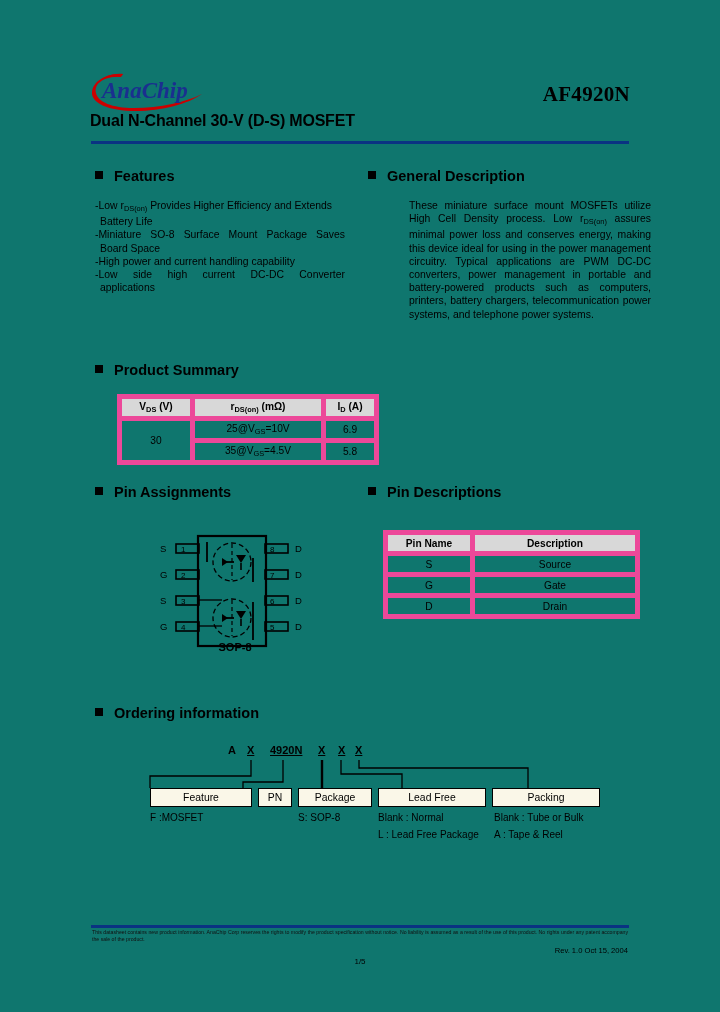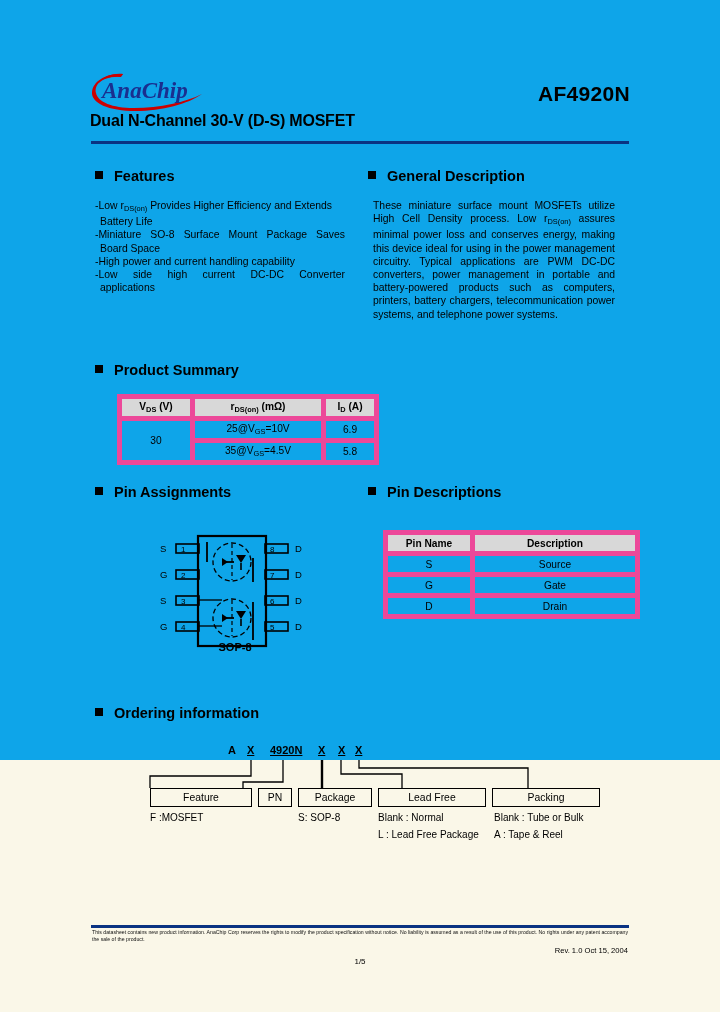"AnaChip" .page { background: #0ea5e9 -> #0f766e; height: 760px -> 1012px }
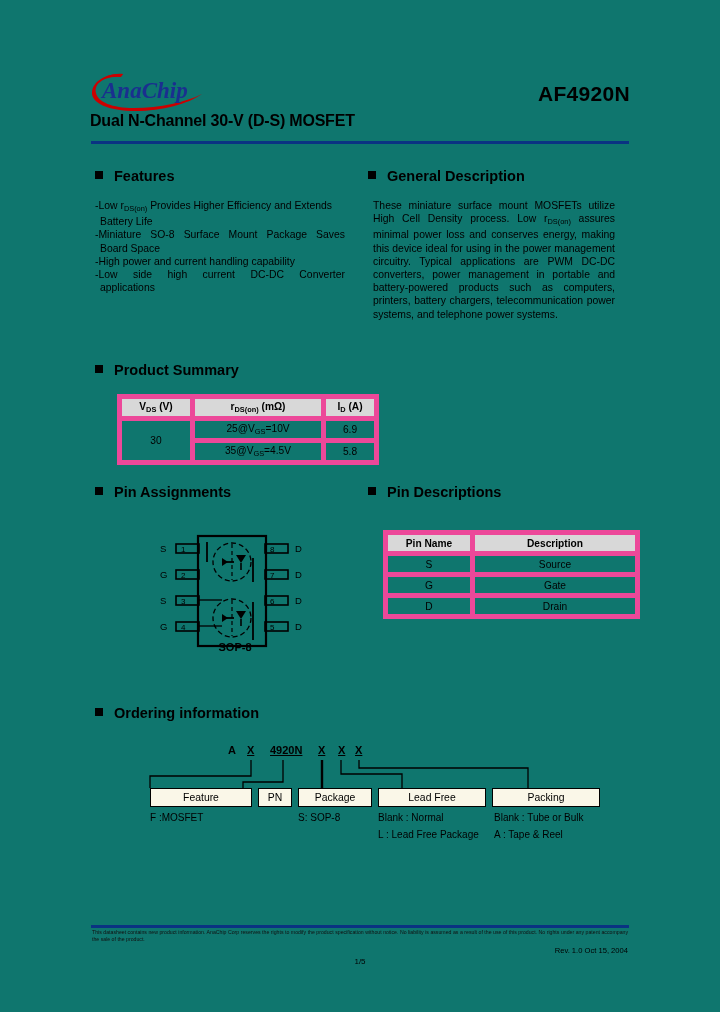"AF4920N" .partno { font-family: Liberation Sans, sans-serif -> Liberation Serif, serif }
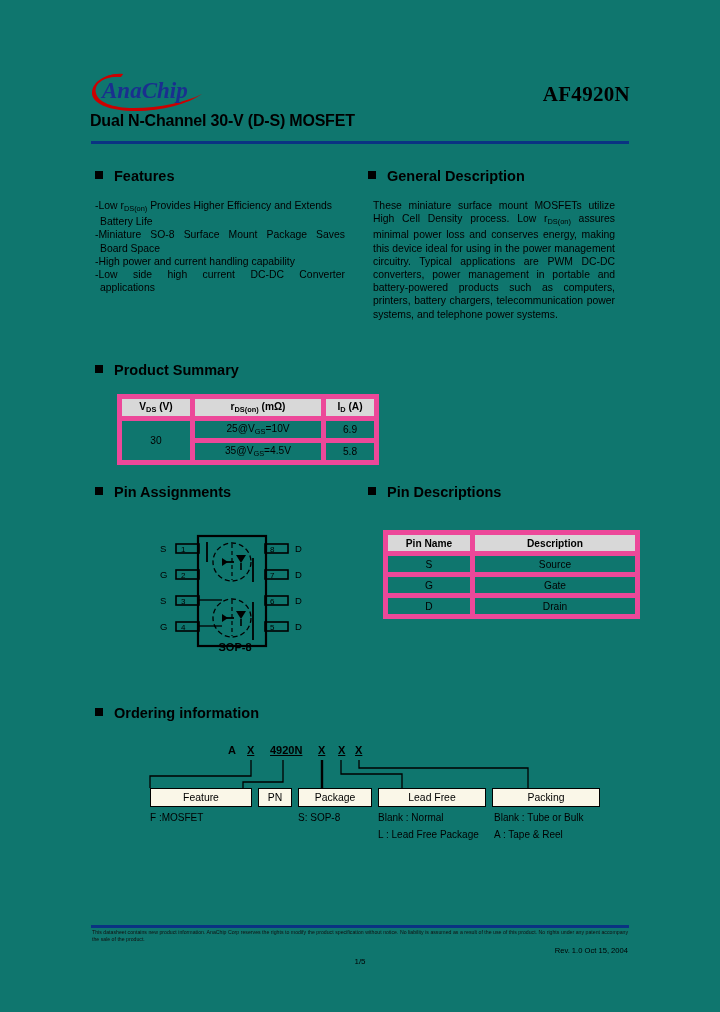"These miniature surface mount MOSFETs" .gendesc { left: 373px -> 409px }
